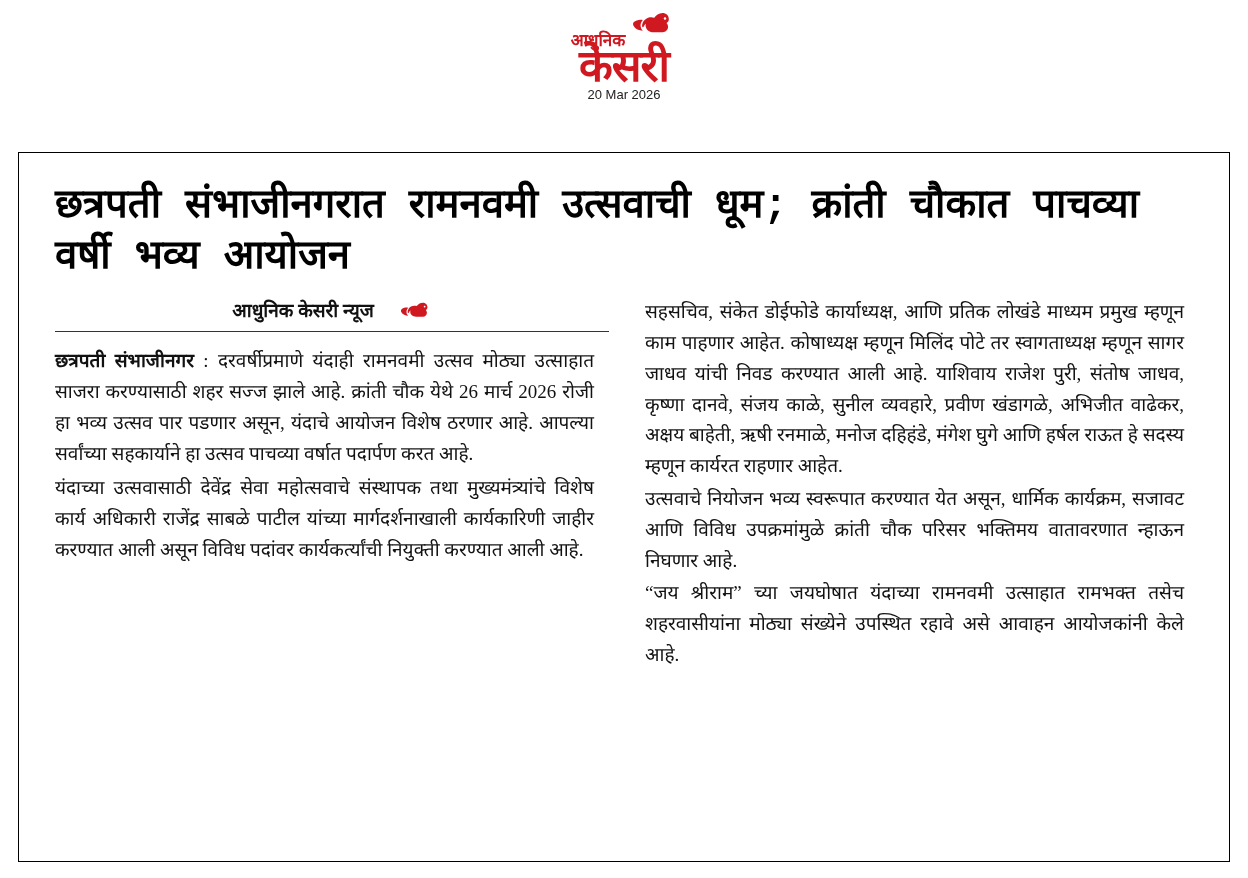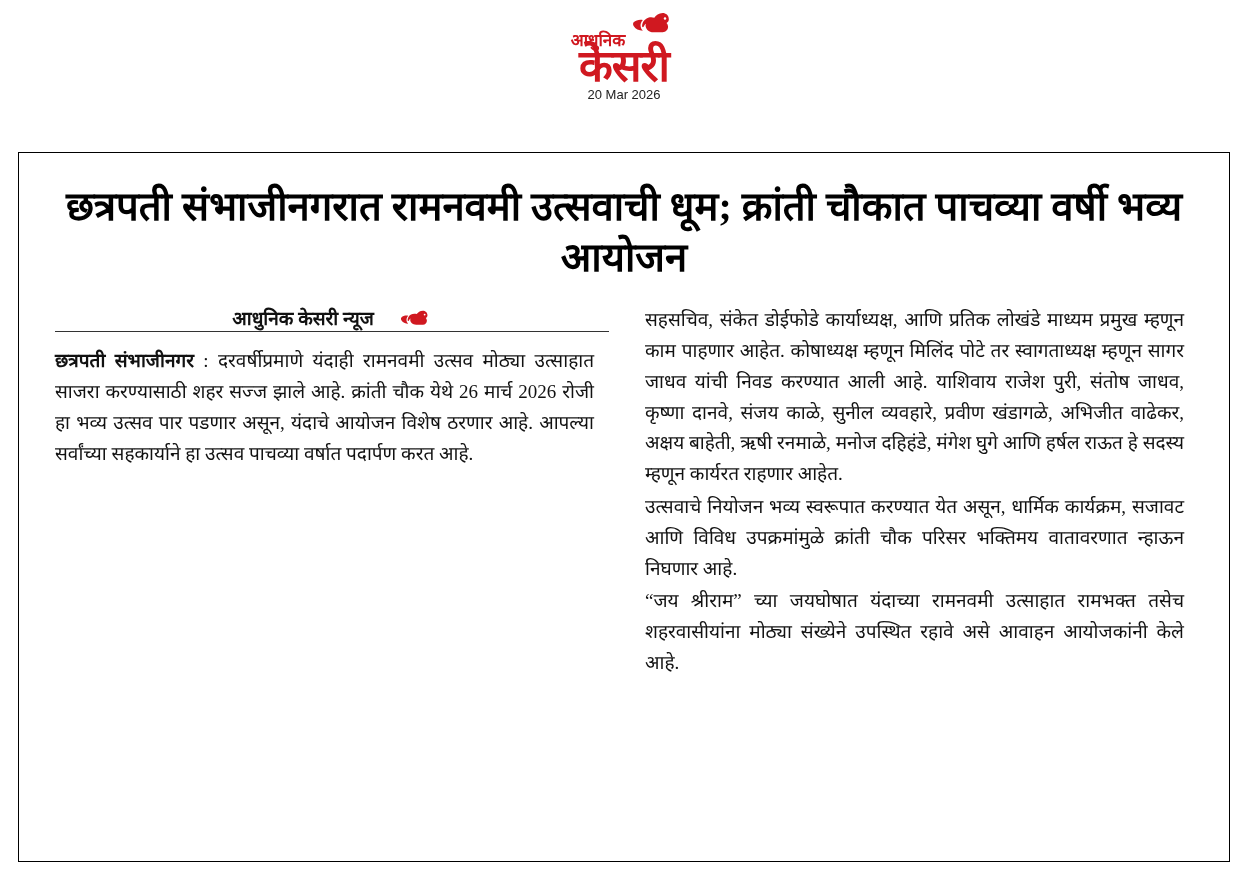"छत्रपती संभाजीनगरात रामनवमी उत्सवाची" .headline { font-family: Liberation Serif, serif -> Liberation Mono, monospace; margin: 6px 0 22px 0 -> 6px 0 14px 0; text-align: center -> none }
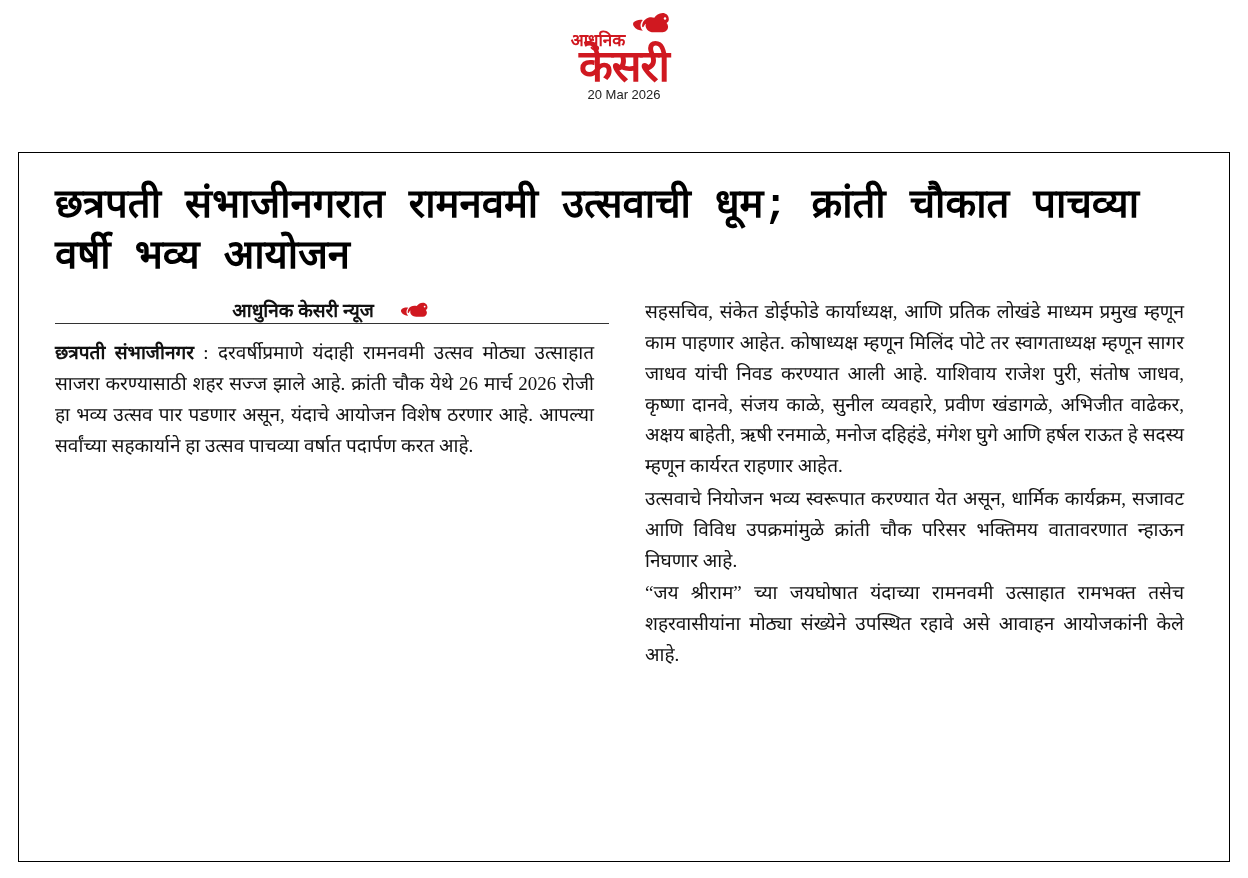"आधुनिक केसरी न्यूज" .byline-row { padding-bottom: none -> 8px }
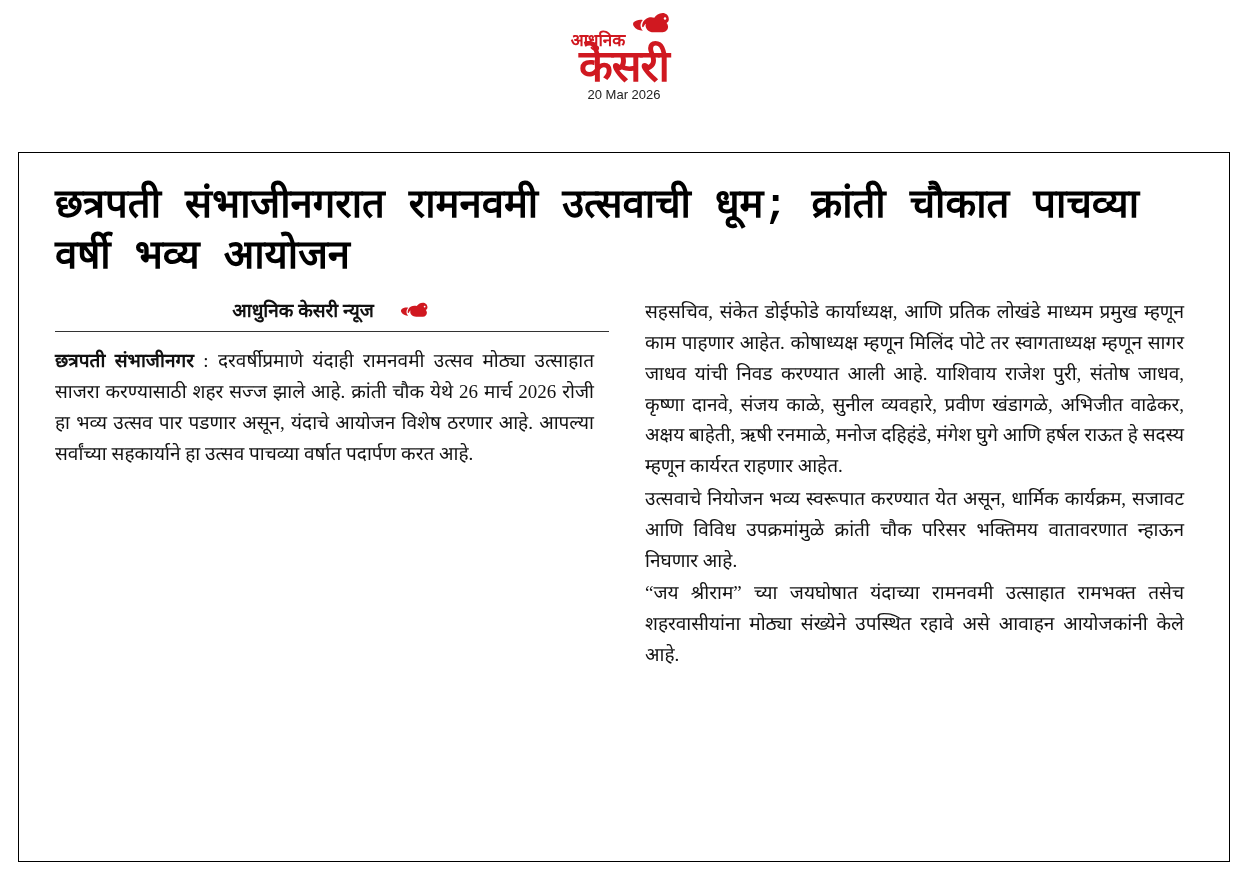"यंदाच्या उत्सवासाठी देवेंद्र सेवा" p.body-text { html: none -> <p>यंदाच्या उत्सवासाठी देवेंद्र सेवा महोत्सवाचे संस्थापक तथा मुख्यमंत्र्यांचे विशेष कार्य अधिकारी राजेंद्र साबळे पाटील यांच्या मार्गदर्शनाखाली कार्यकारिणी जाहीर करण्यात आली असून विविध पदांवर कार्यकर्त्यांची नियुक्ती करण्यात आली आहे.</p> }
